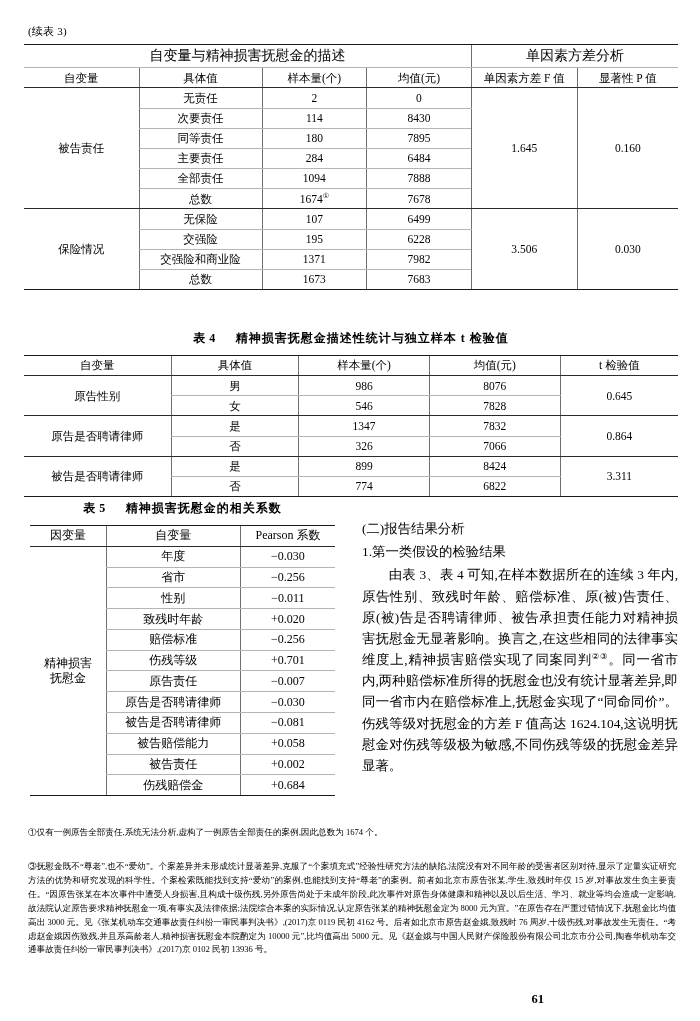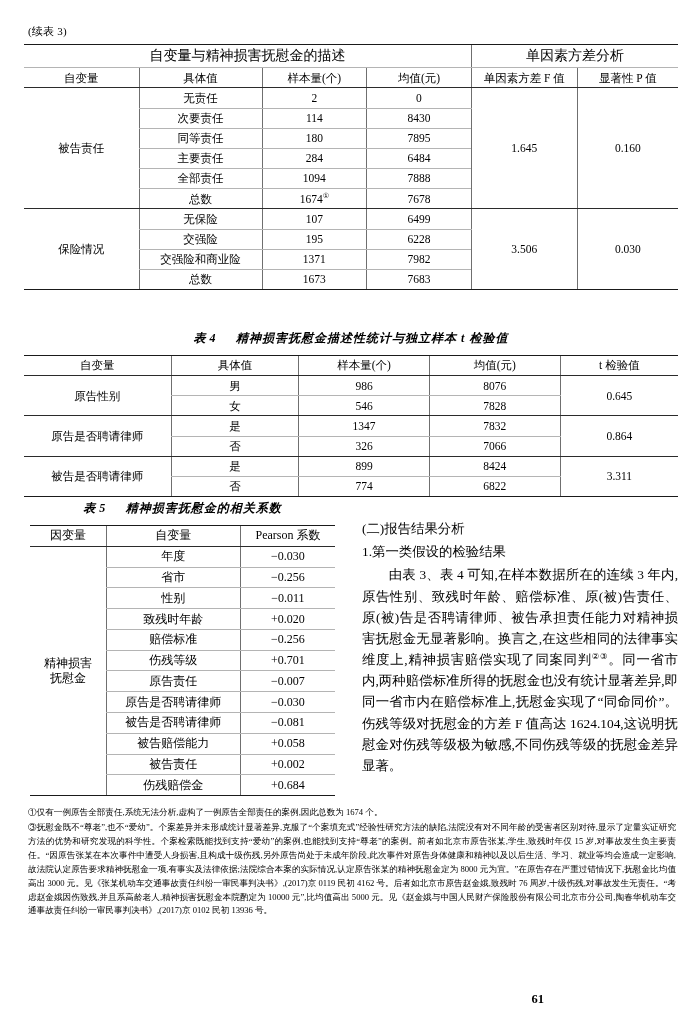"表 4 精神损害抚慰金描述性统计与独立样本 t 检验值" .tbl-caption { font-style: italic -> none }
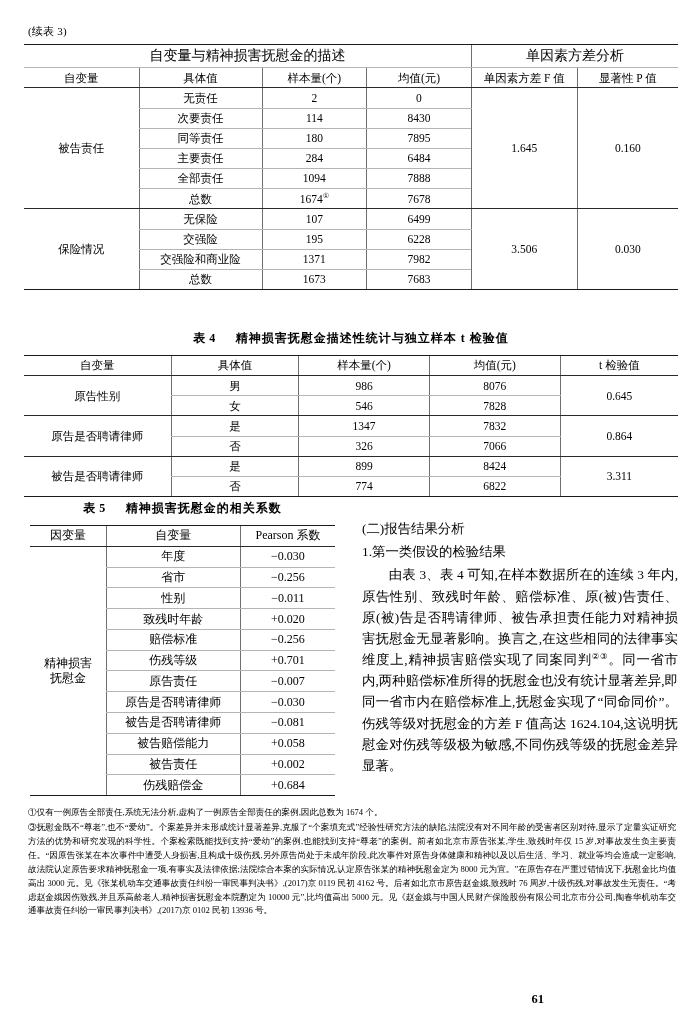"①仅有一例原告全部责任,系统无法分析,虚构了一例原告全部责任的案例,因此总数为" #footnotes p.fnote { margin-top: none -> 20px }
